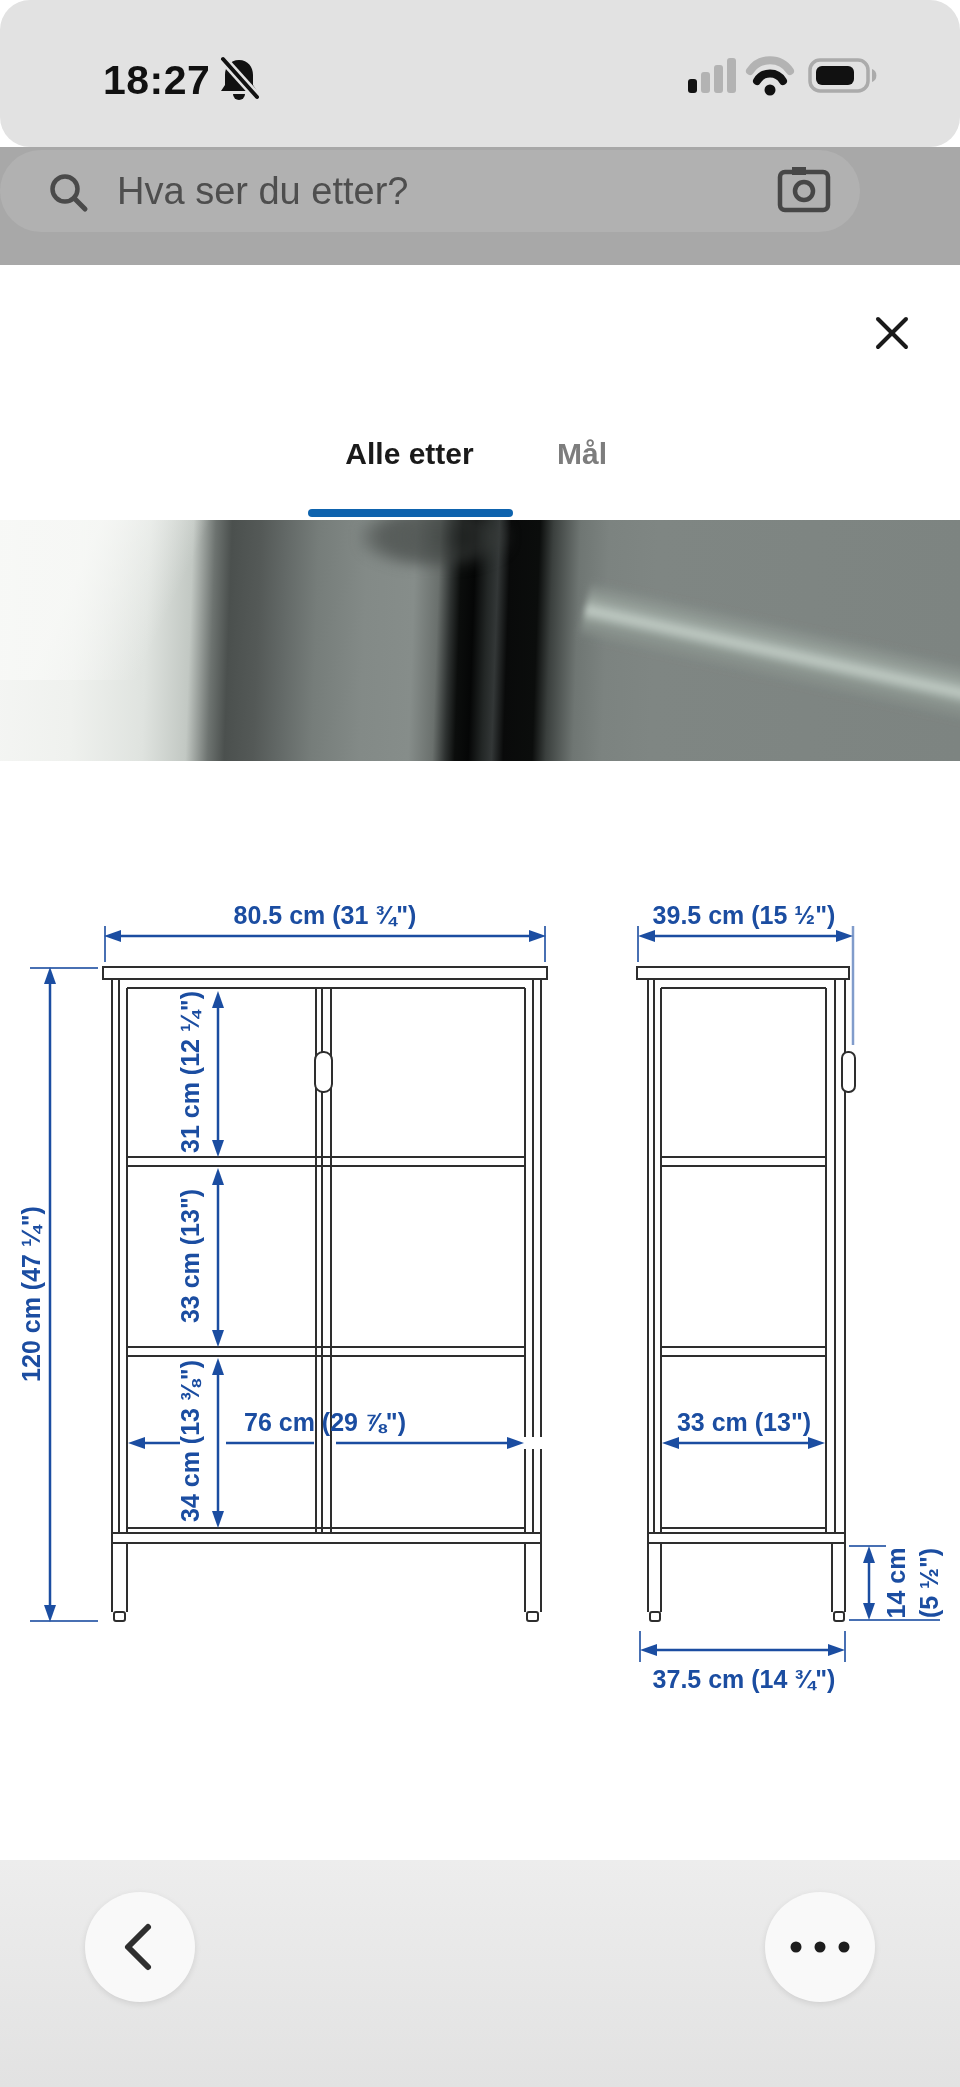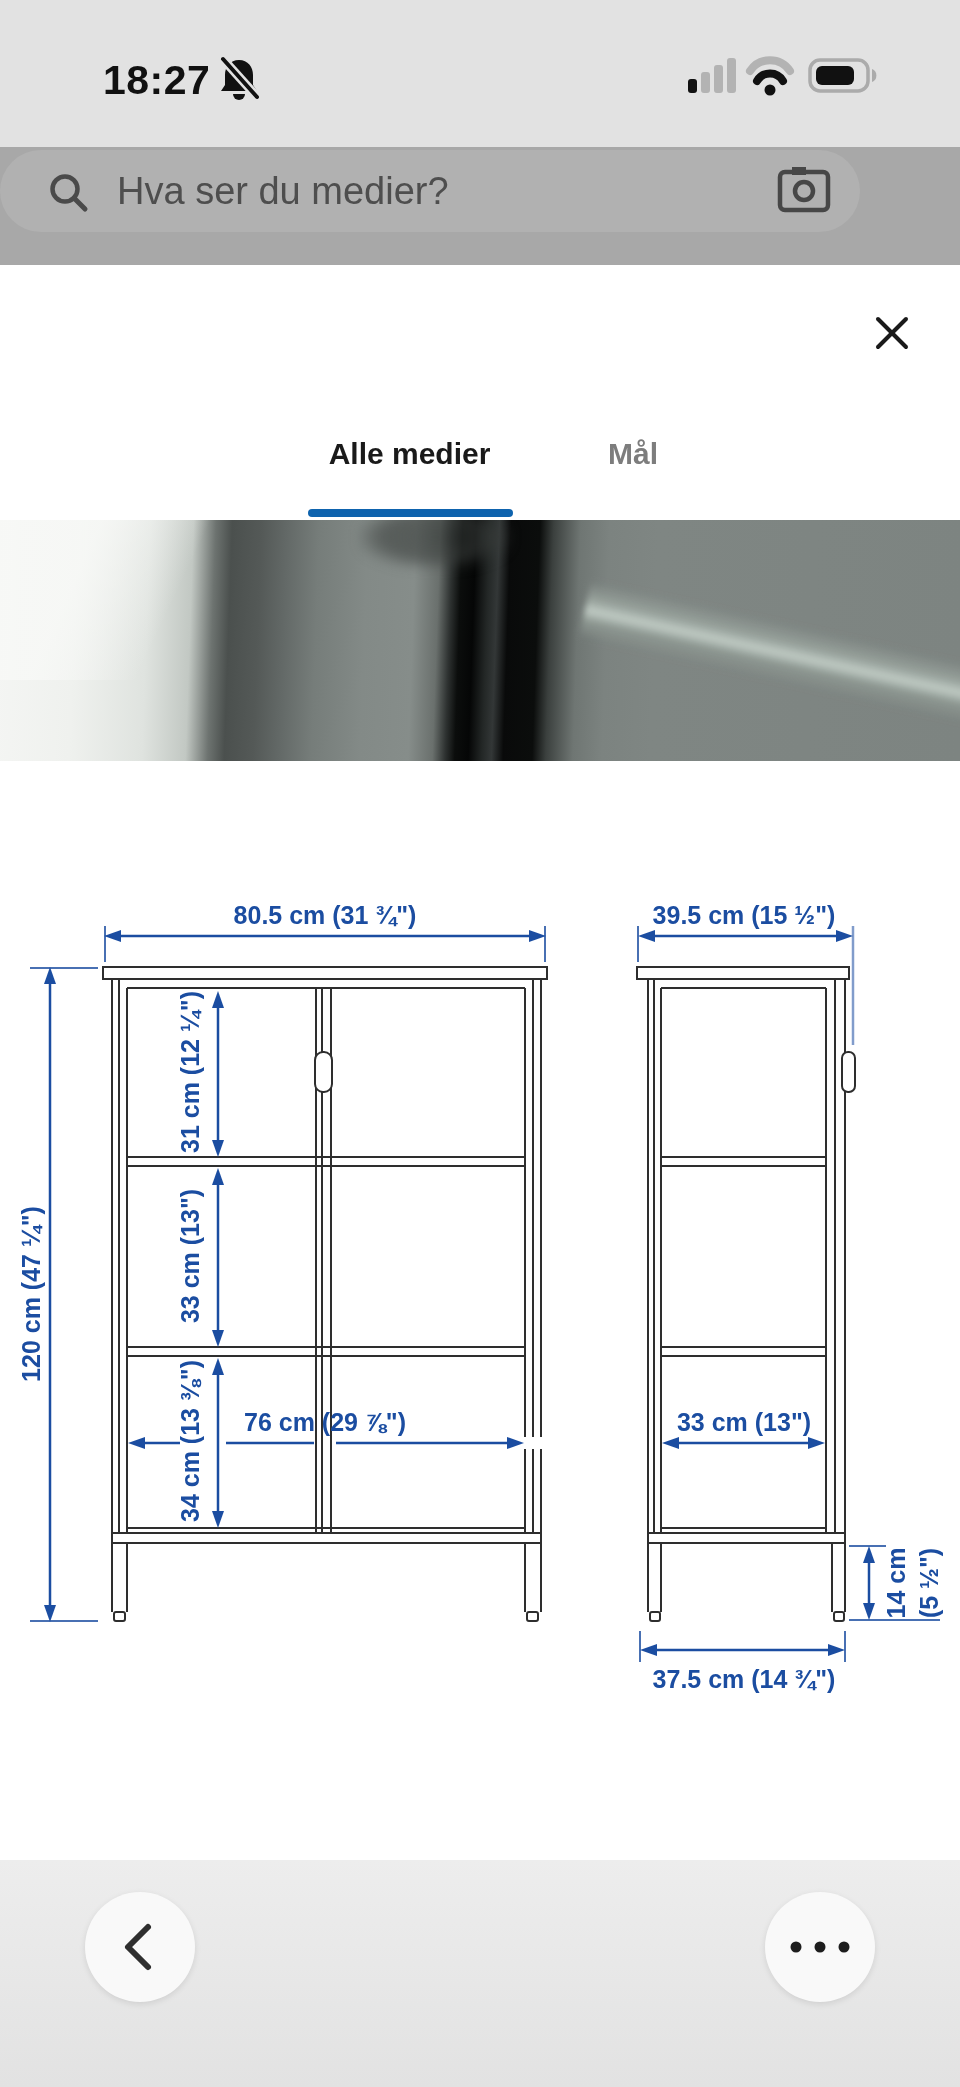"18:27" .statusbar { border-radius: none -> 30px }
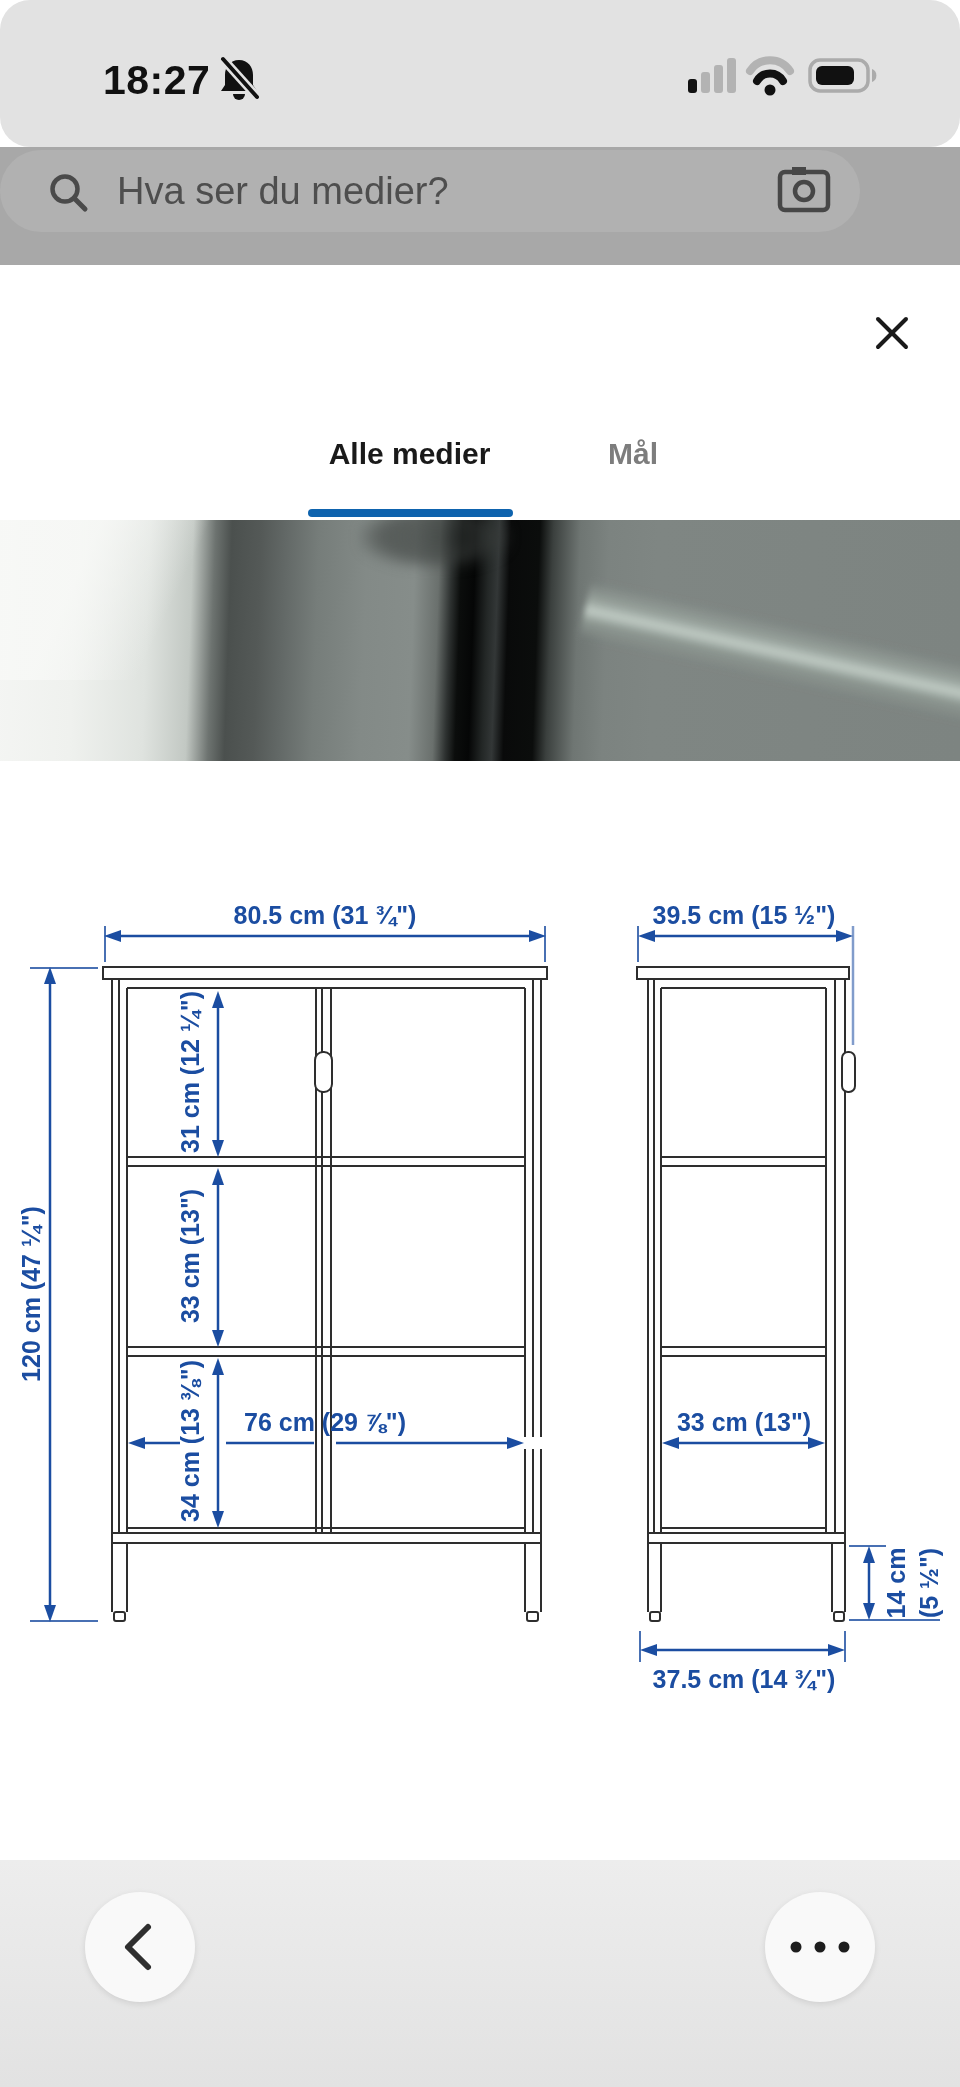"Hva ser du medier?" div.abs { text: medier -> etter }
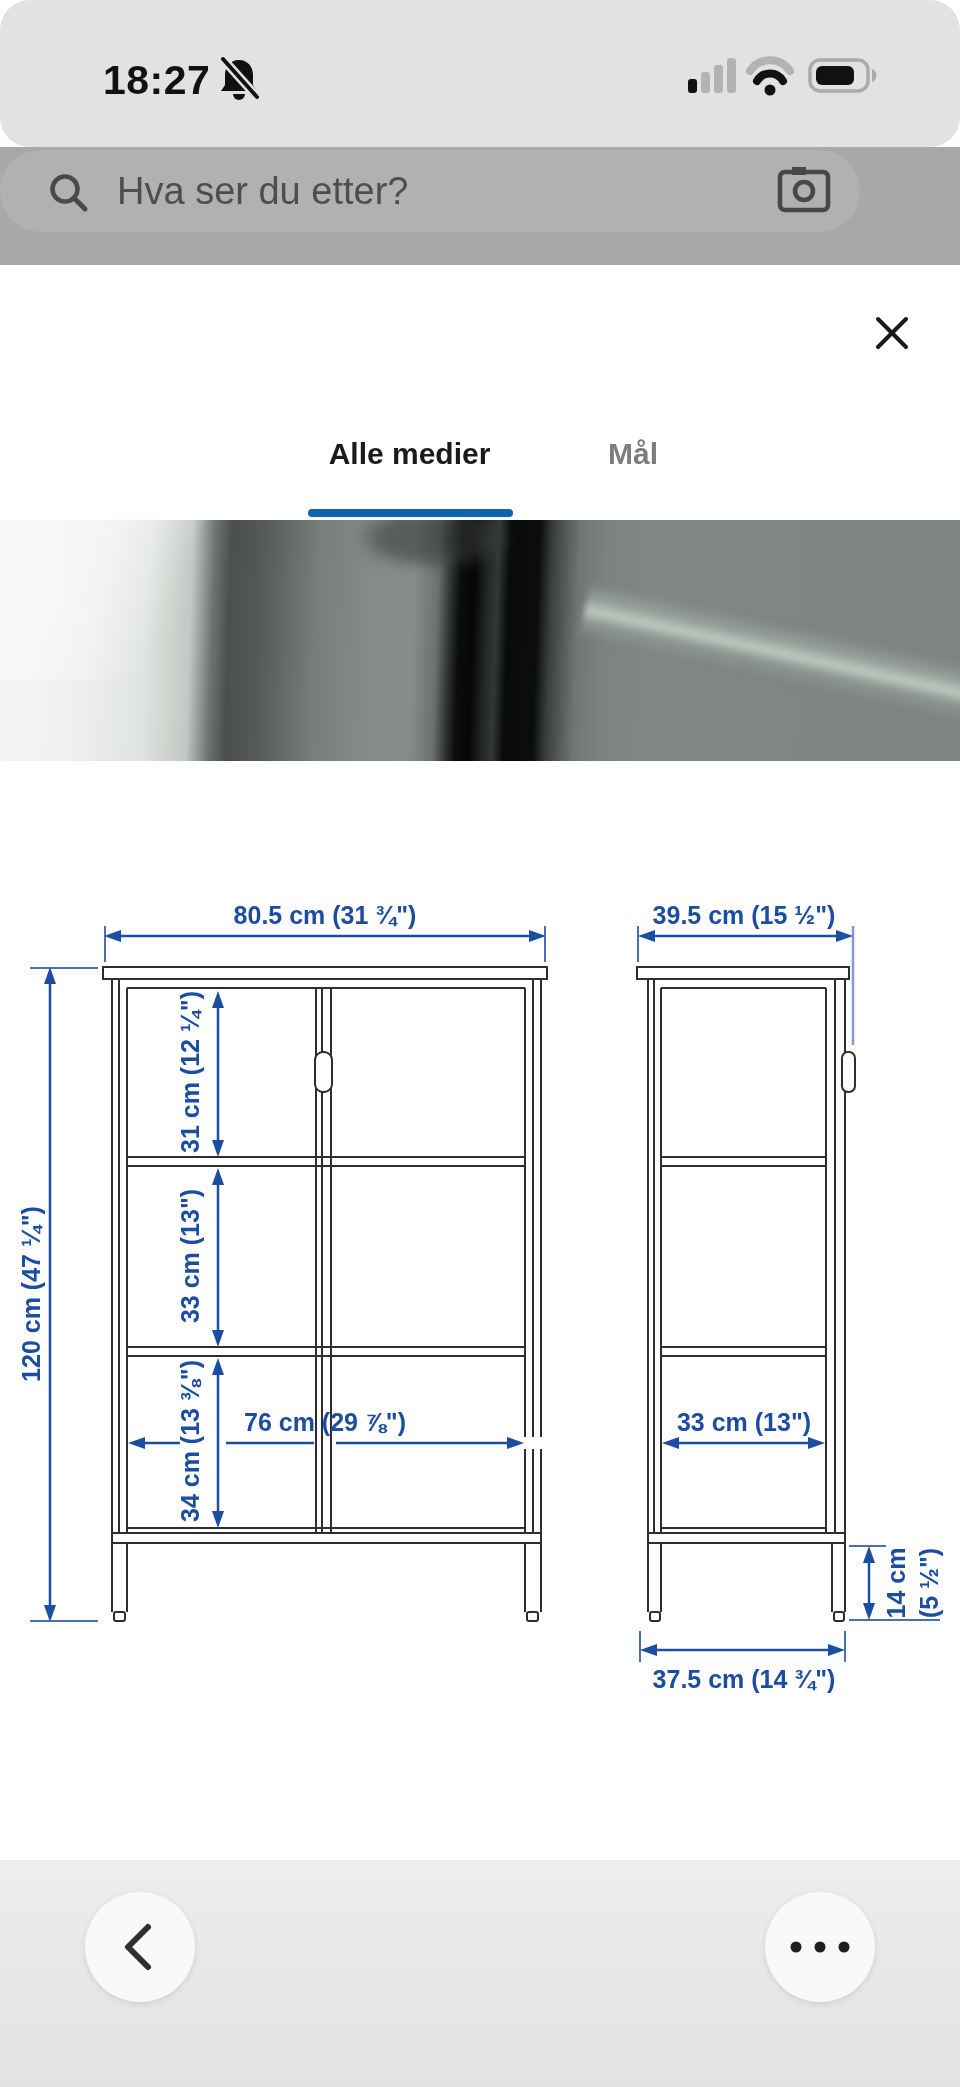"Alle medier" div.abs { text: medier -> etter }
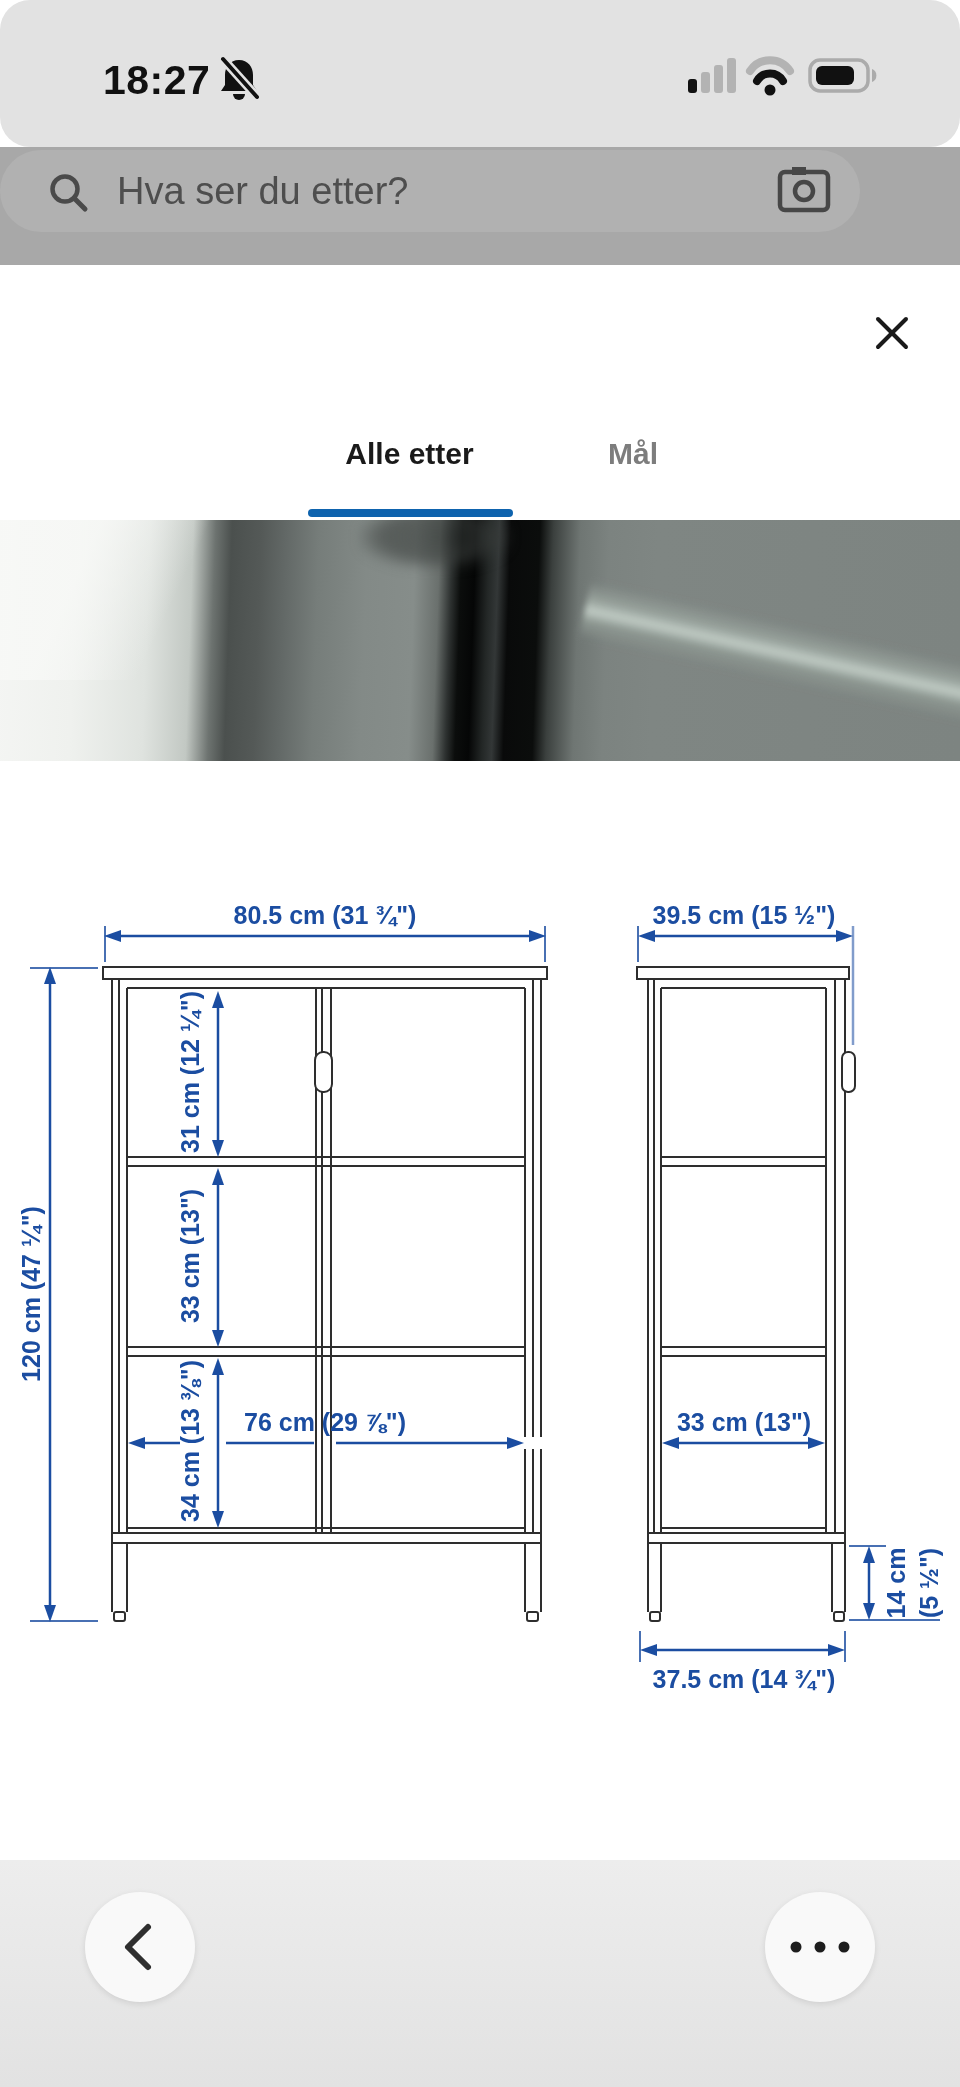"Mål" div.abs { left: 570px -> 538px; text-align: right -> none }
